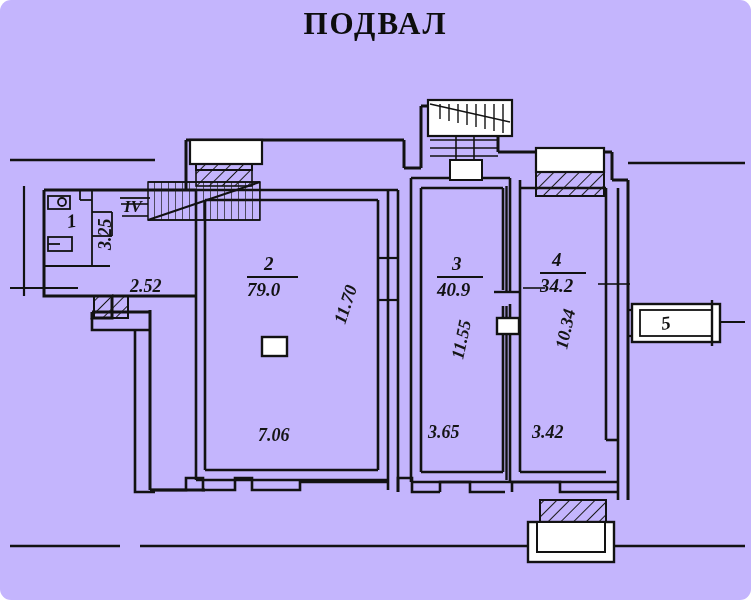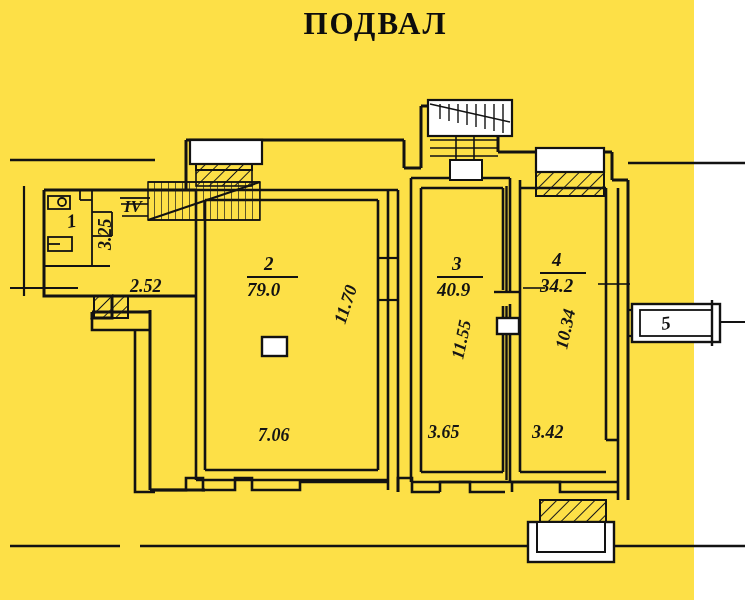"ПОДВАЛ" #plan-root { background: #fde047 -> #c4b5fd; border-radius: none -> 11px; width: 694px -> 751px }
